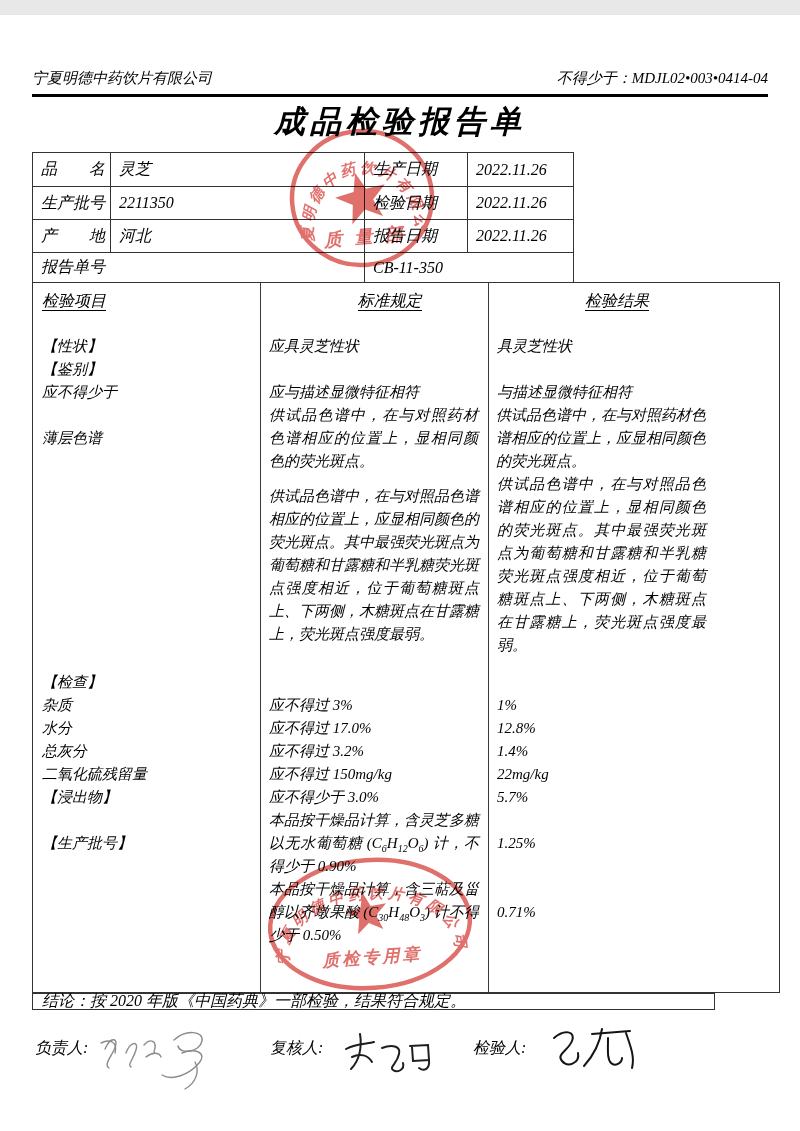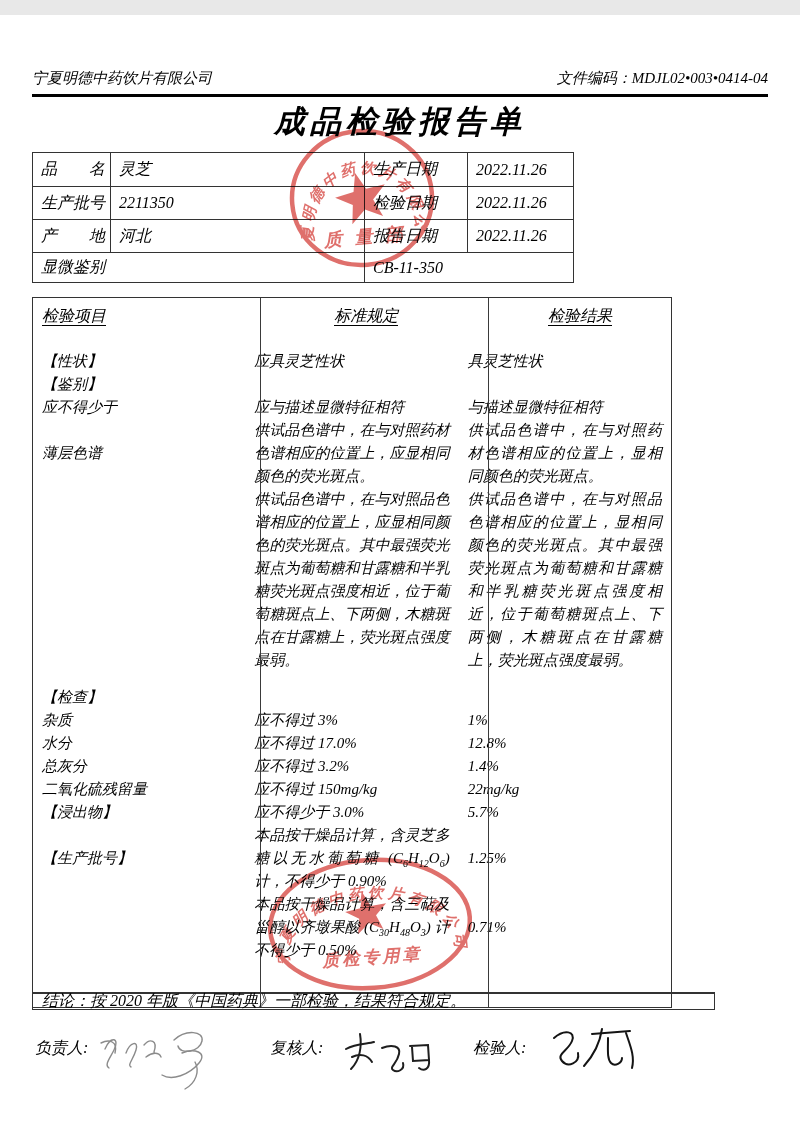"文件编码：" span { text: 文件编码 -> 不得少于 }
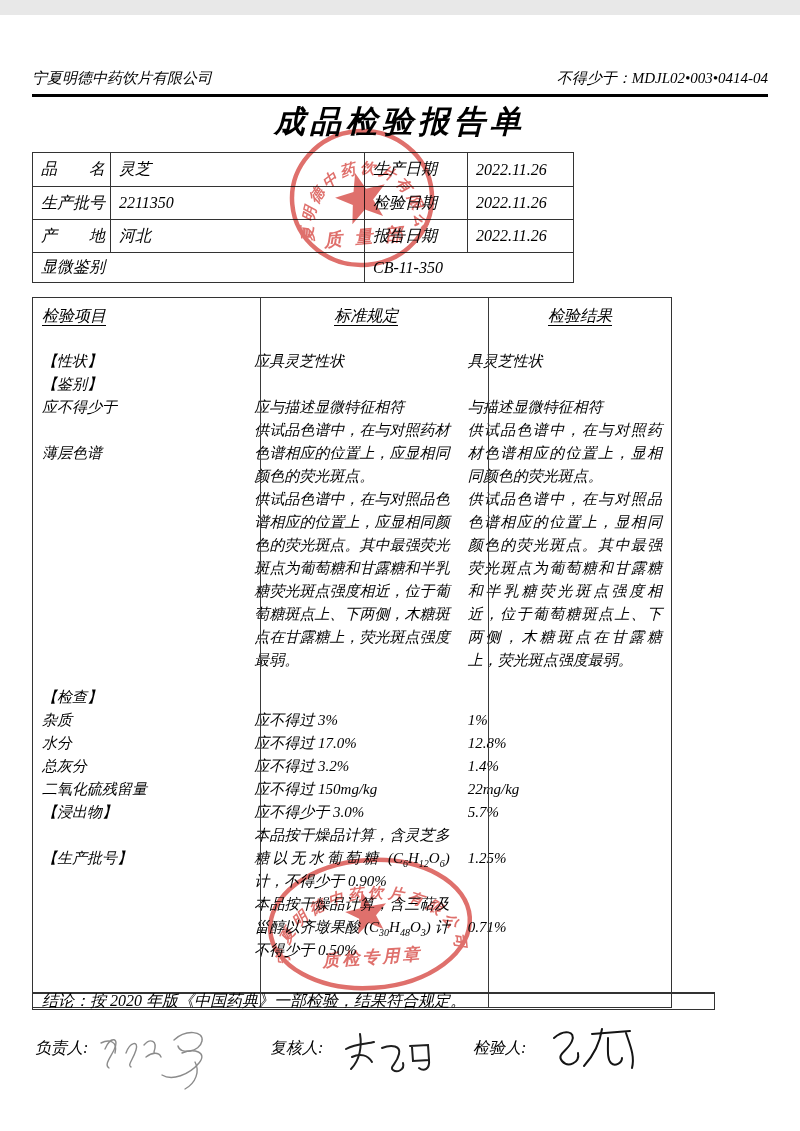"显微鉴别" div.igc { text: 显微鉴别 -> 报告单号 }
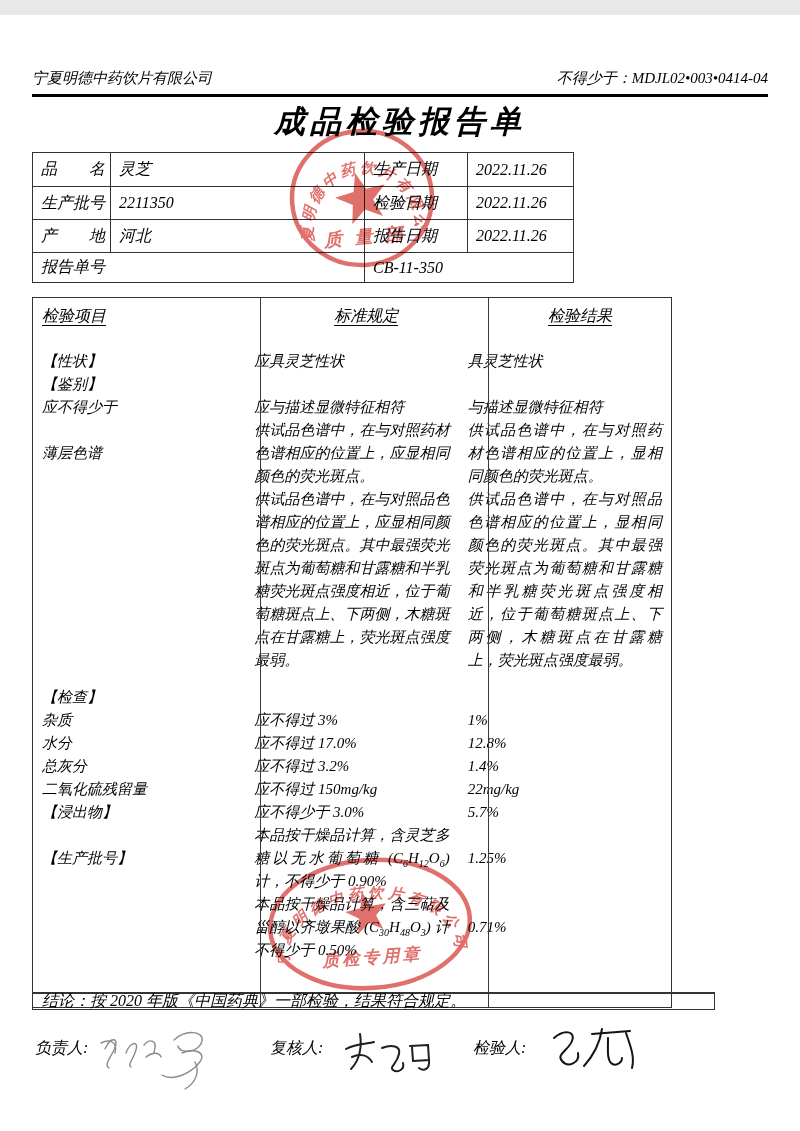"检验项目" .main-table { top: 282px -> 267px; width: 640px -> 748px }
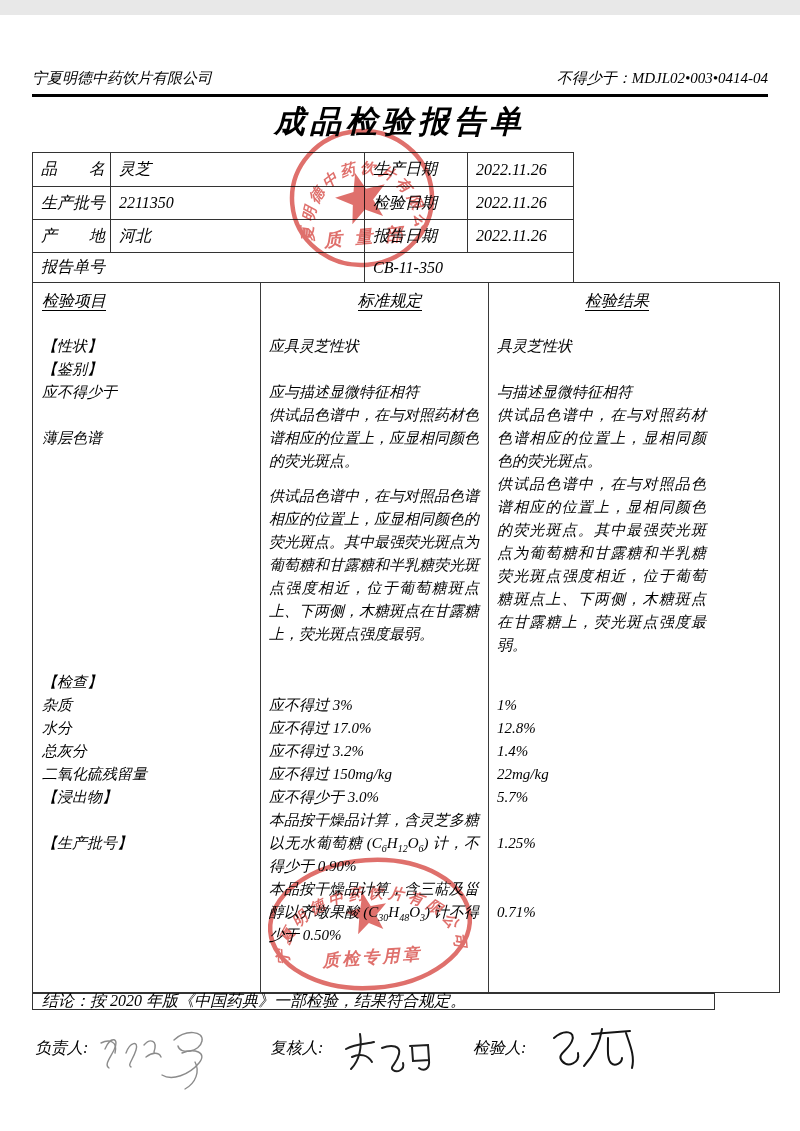"供试品色谱中，在与对照药材色谱相应的位置上，应显相同颜色的荧光斑点。" div.mc { order: before "供试品色谱中，在与对照药材色谱相应的位置上，显相同颜色的荧光斑点。" -> after "供试品色谱中，在与对照药材色谱相应的位置上，显相同颜色的荧光斑点。" }
